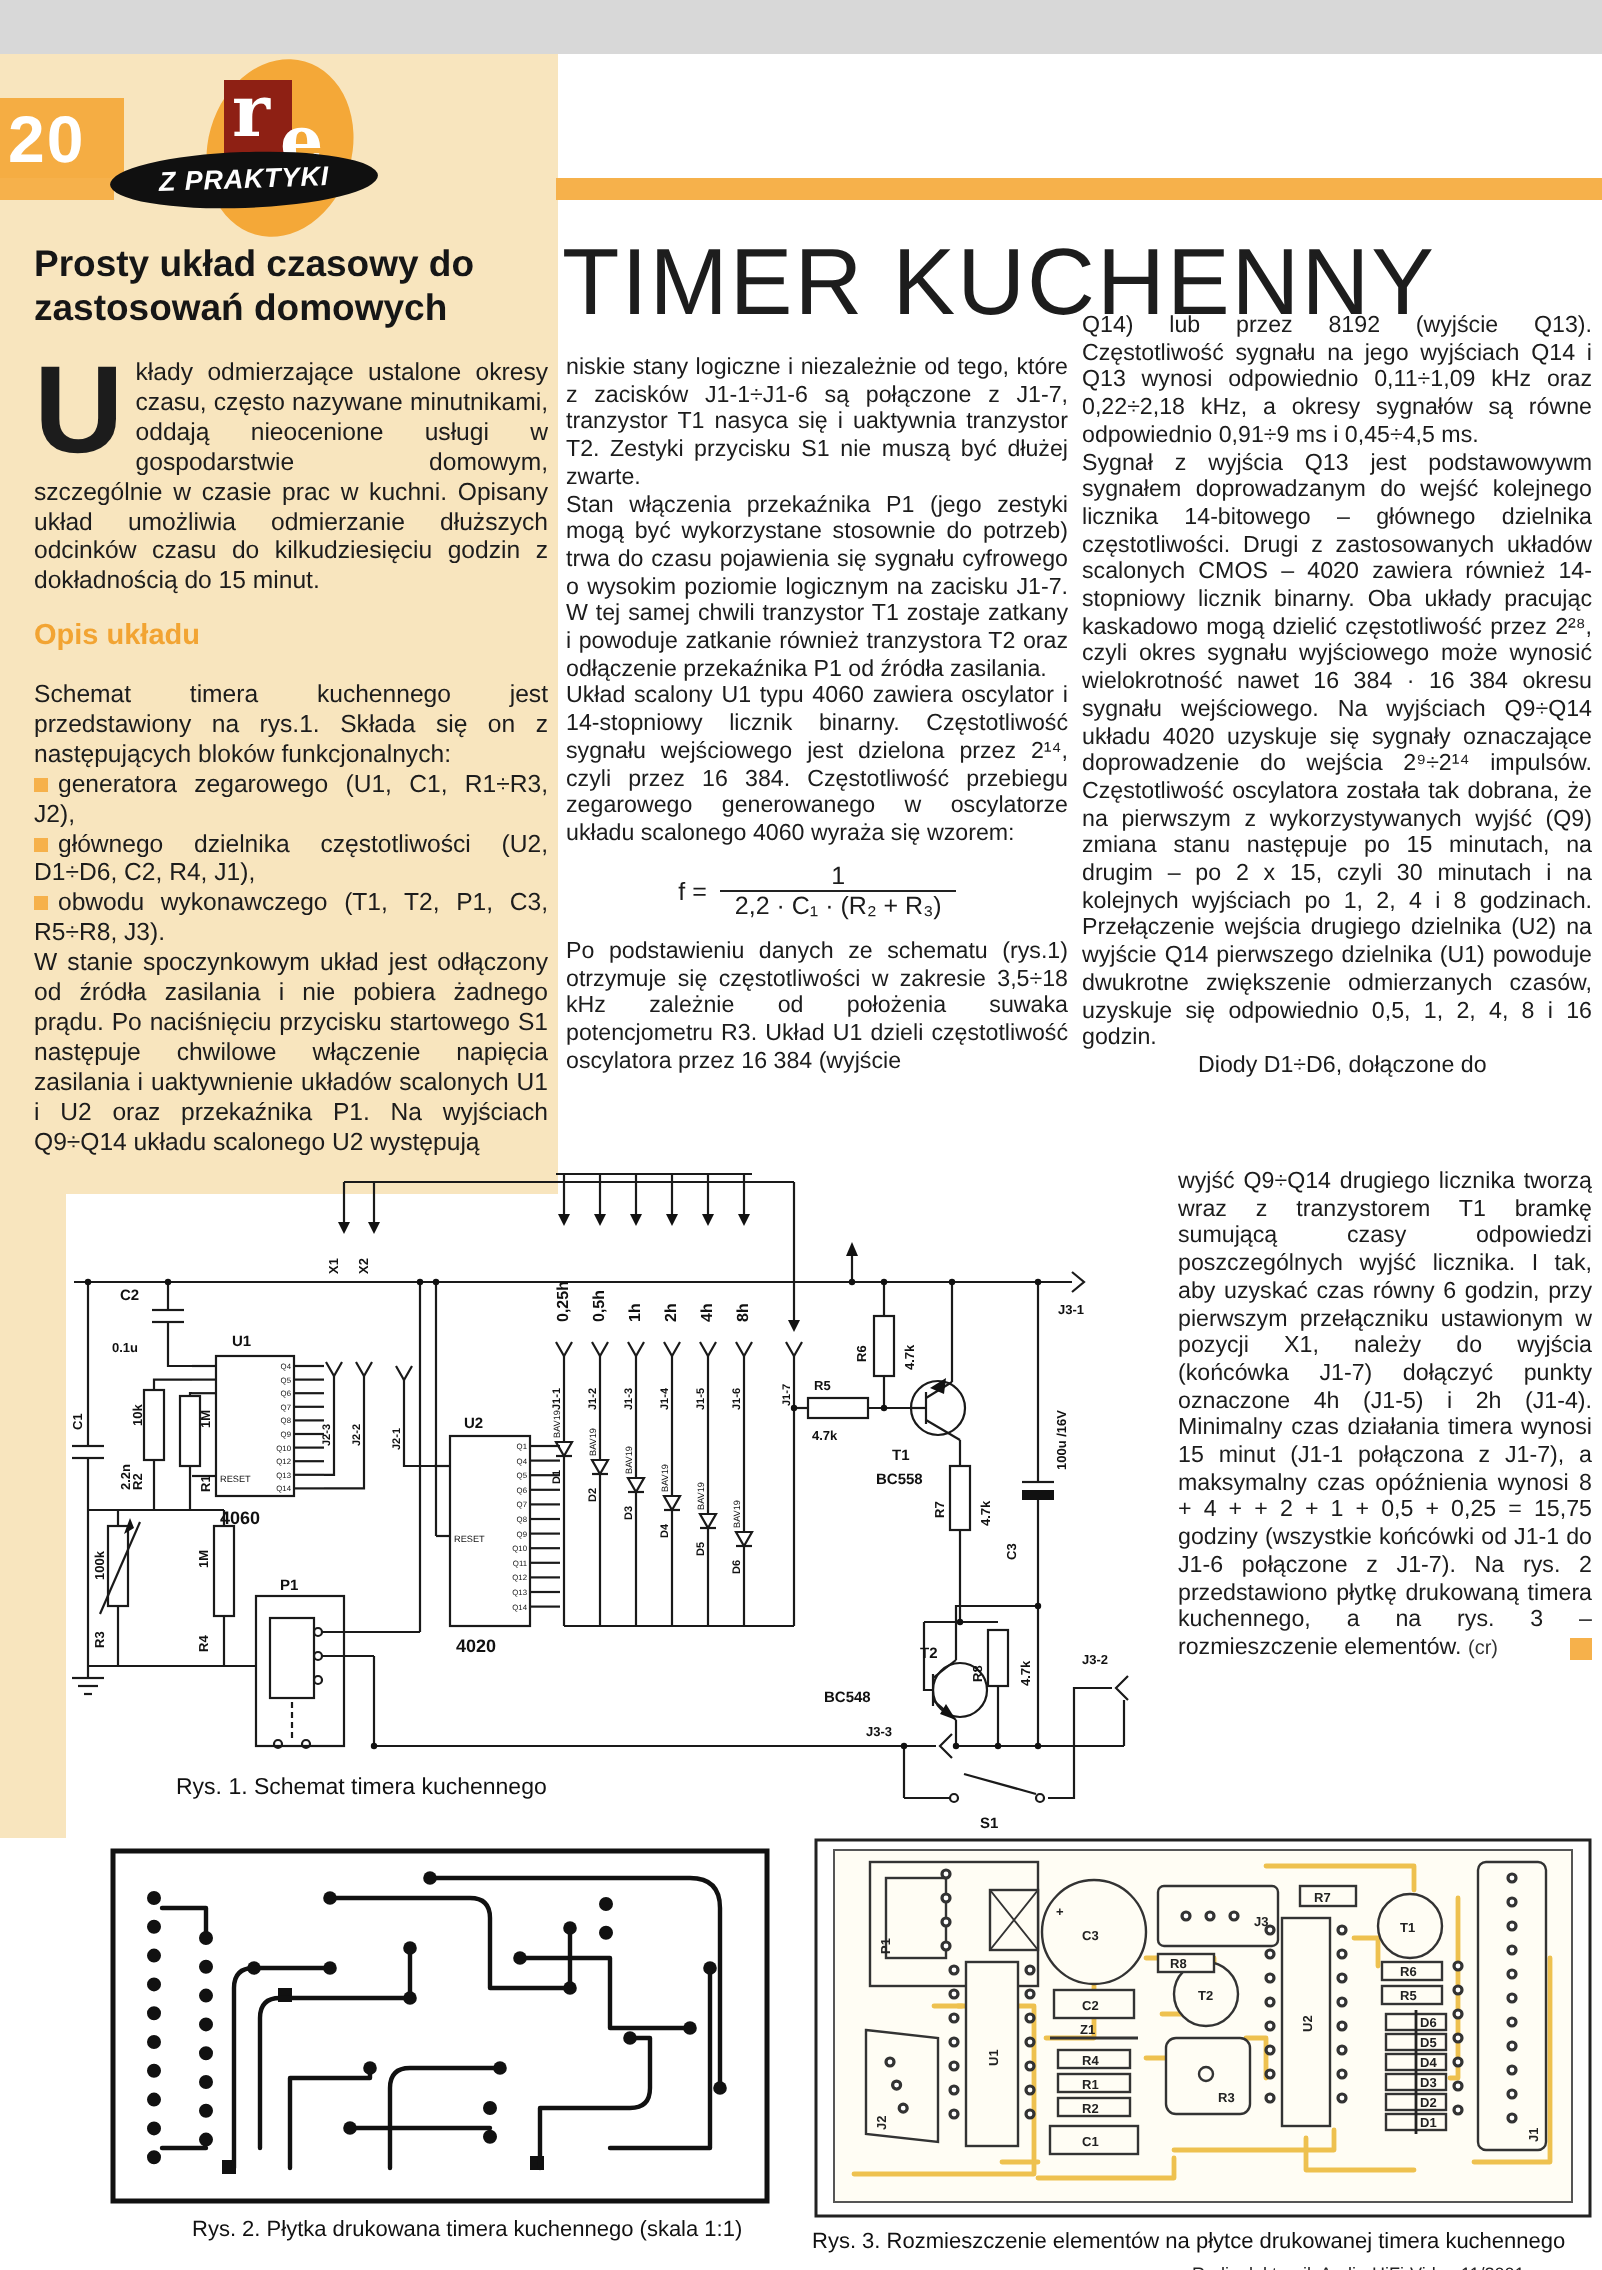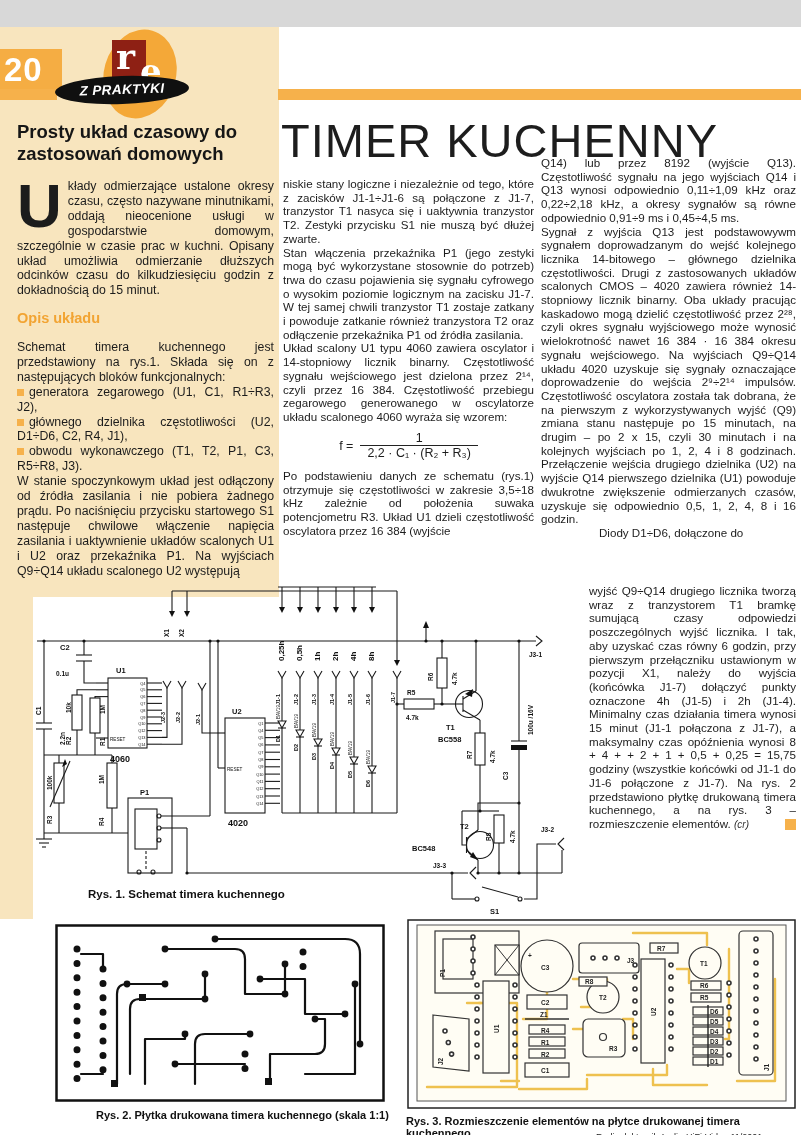"(cr)" .sig { font-style: italic -> none }
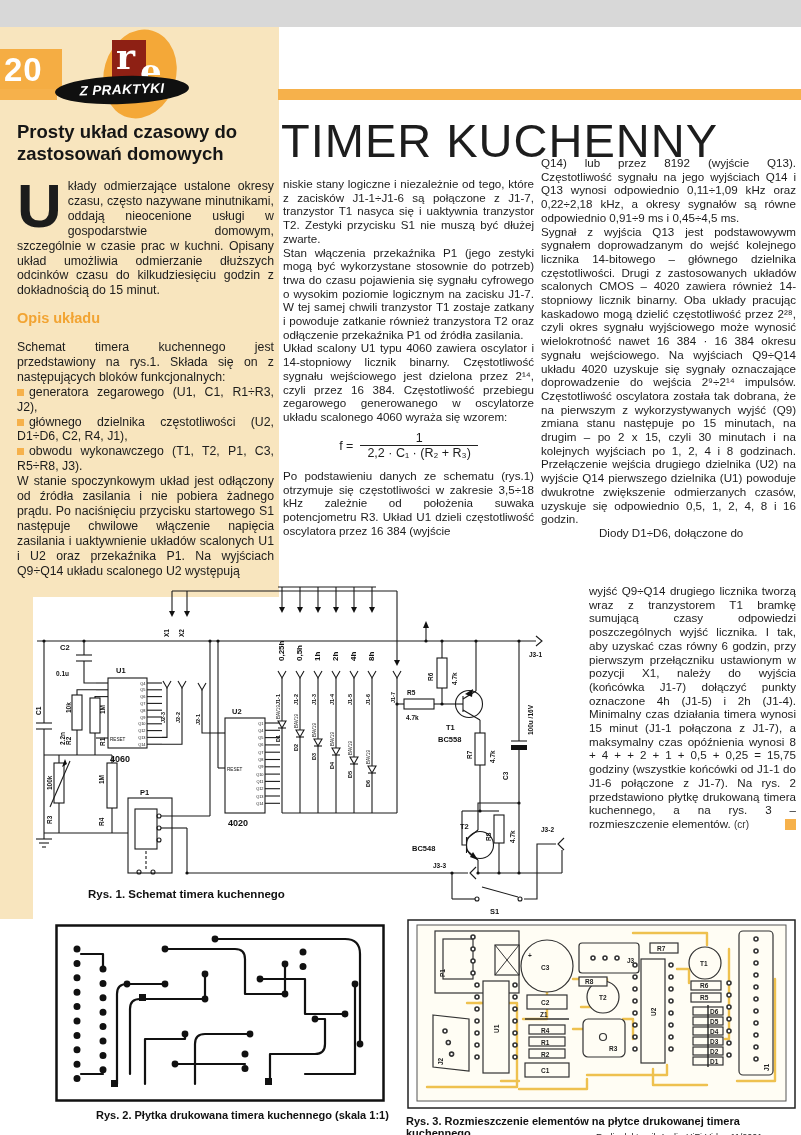"Rys. 1. Schemat timera kuchennego" .cap { font-weight: bold -> normal }
